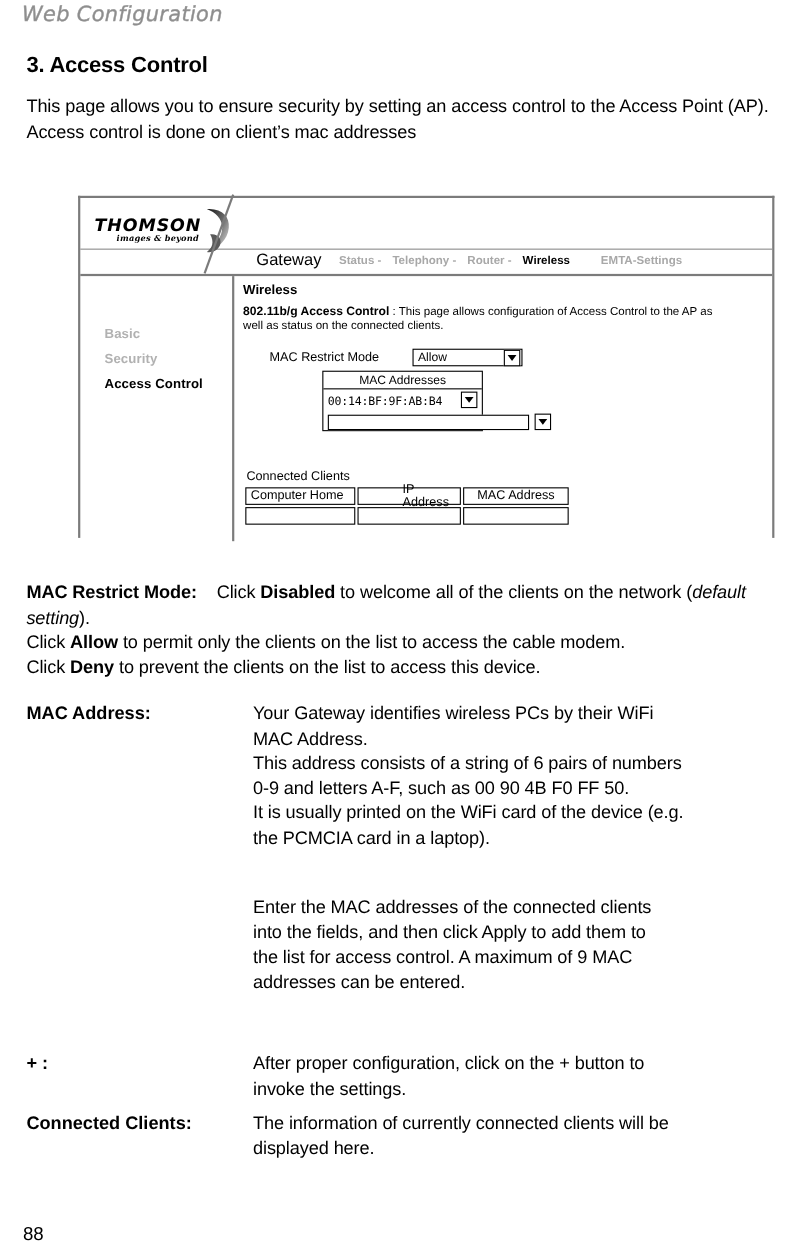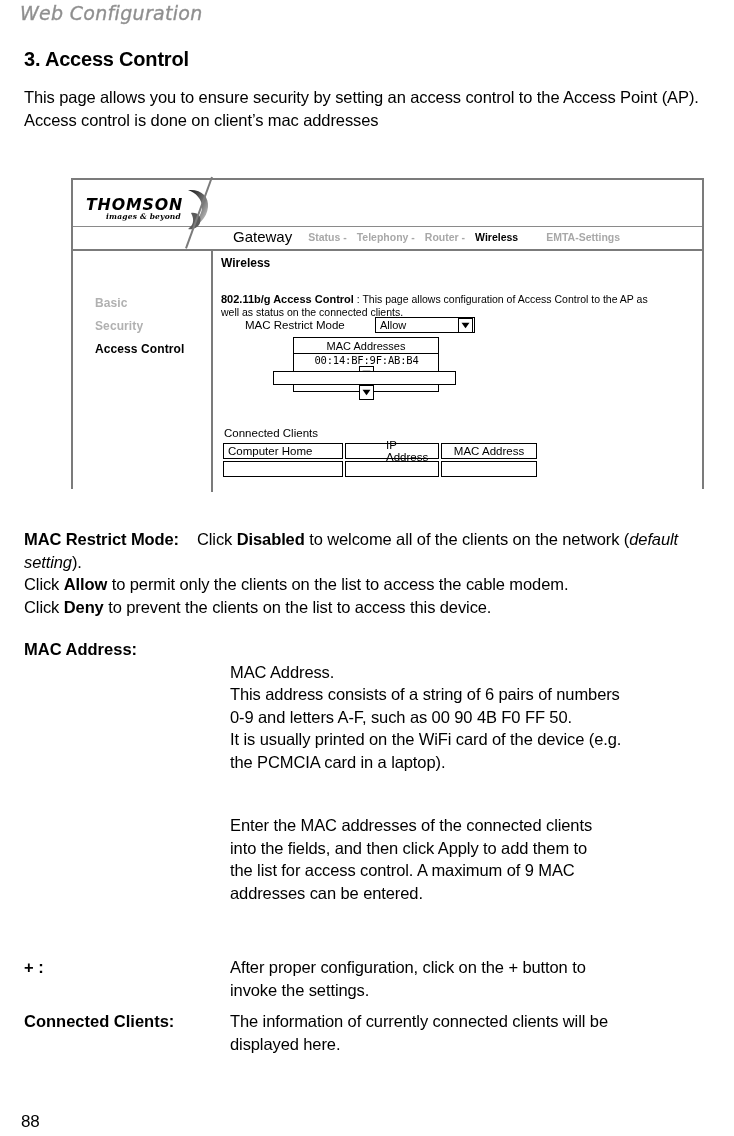"802.11b/g Access Control : This" .content-desc { top: 42px -> 26px }
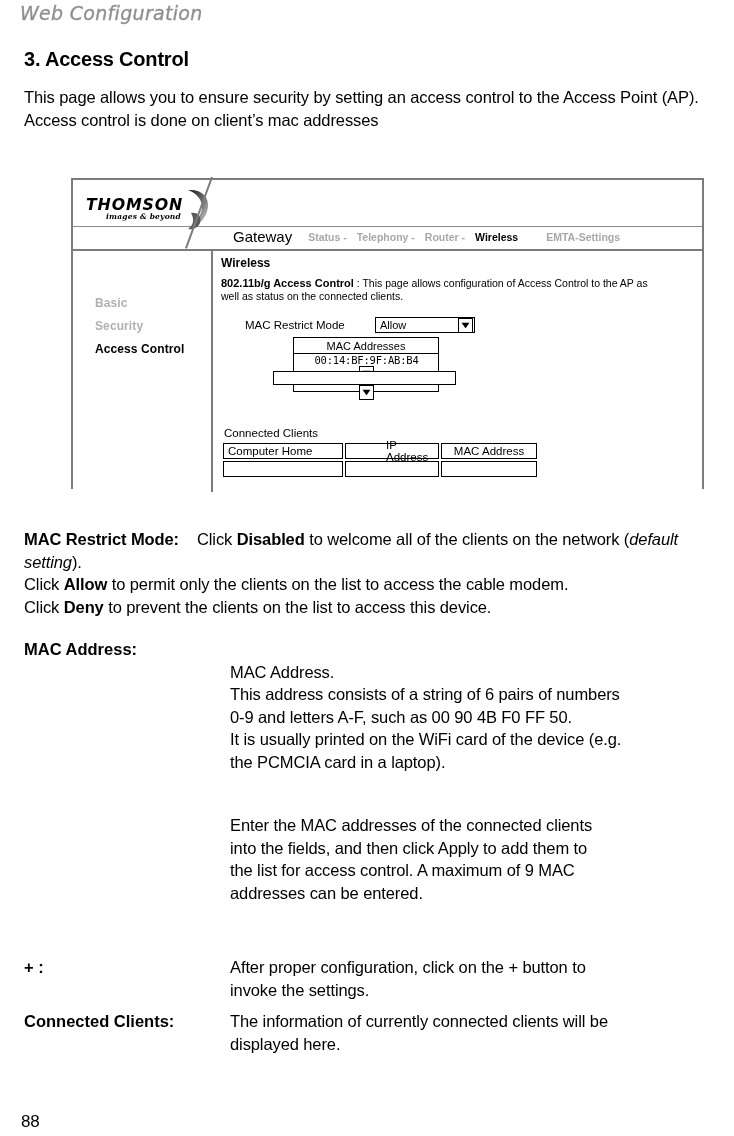"00:14:BF:9F:AB:B4" .mac-row { align-items: center -> flex-end; flex-direction: column -> none }
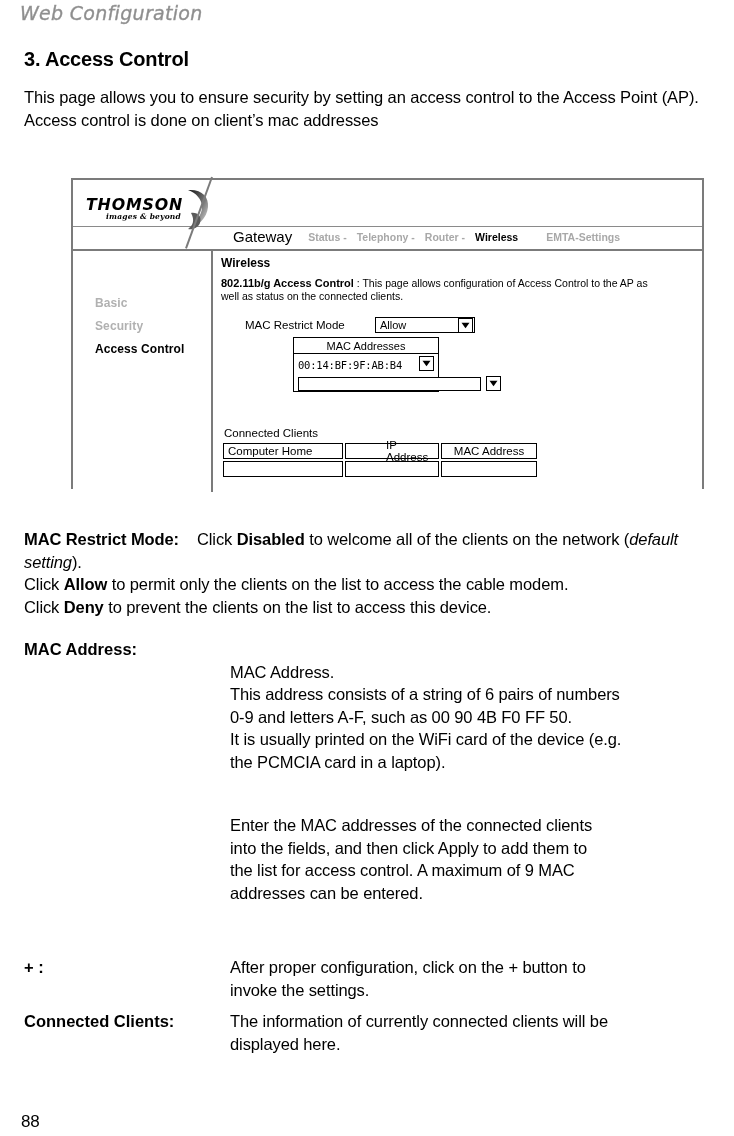"Computer Home" .cc-cell.c0 { width: 120px -> 100px }
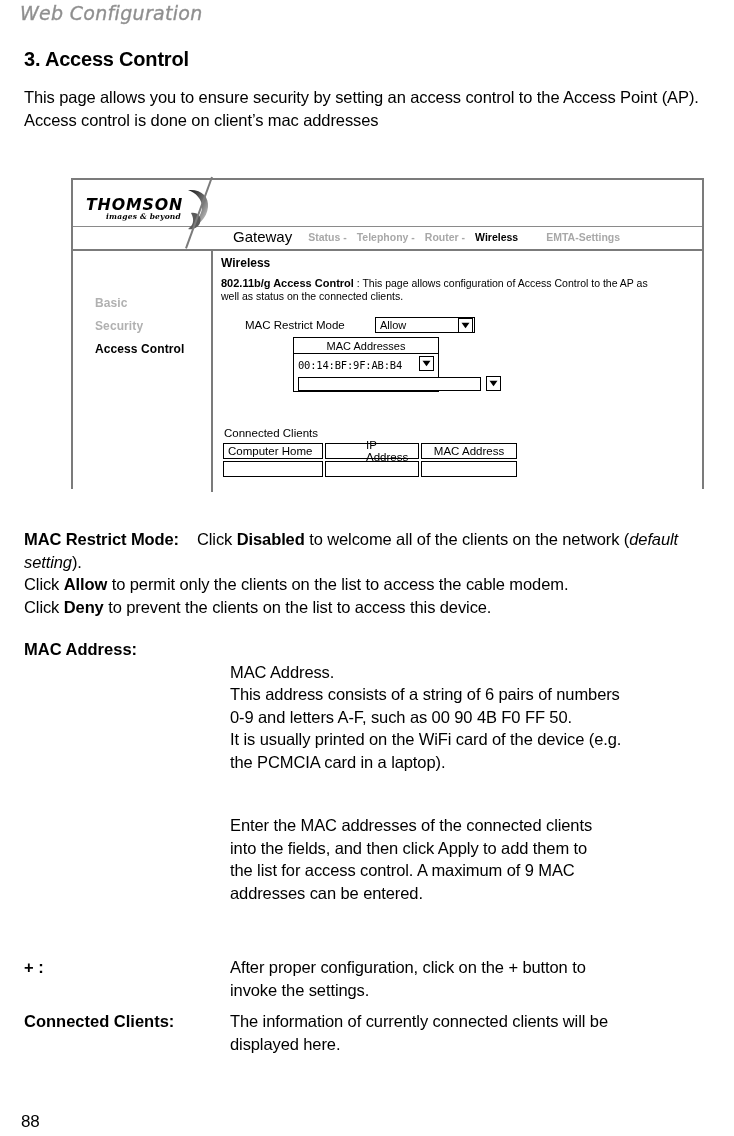"Your Gateway identifies wireless PCs" span { html: none -> <span>Your Gateway identifies wireless PCs by their WiFi</span> }
